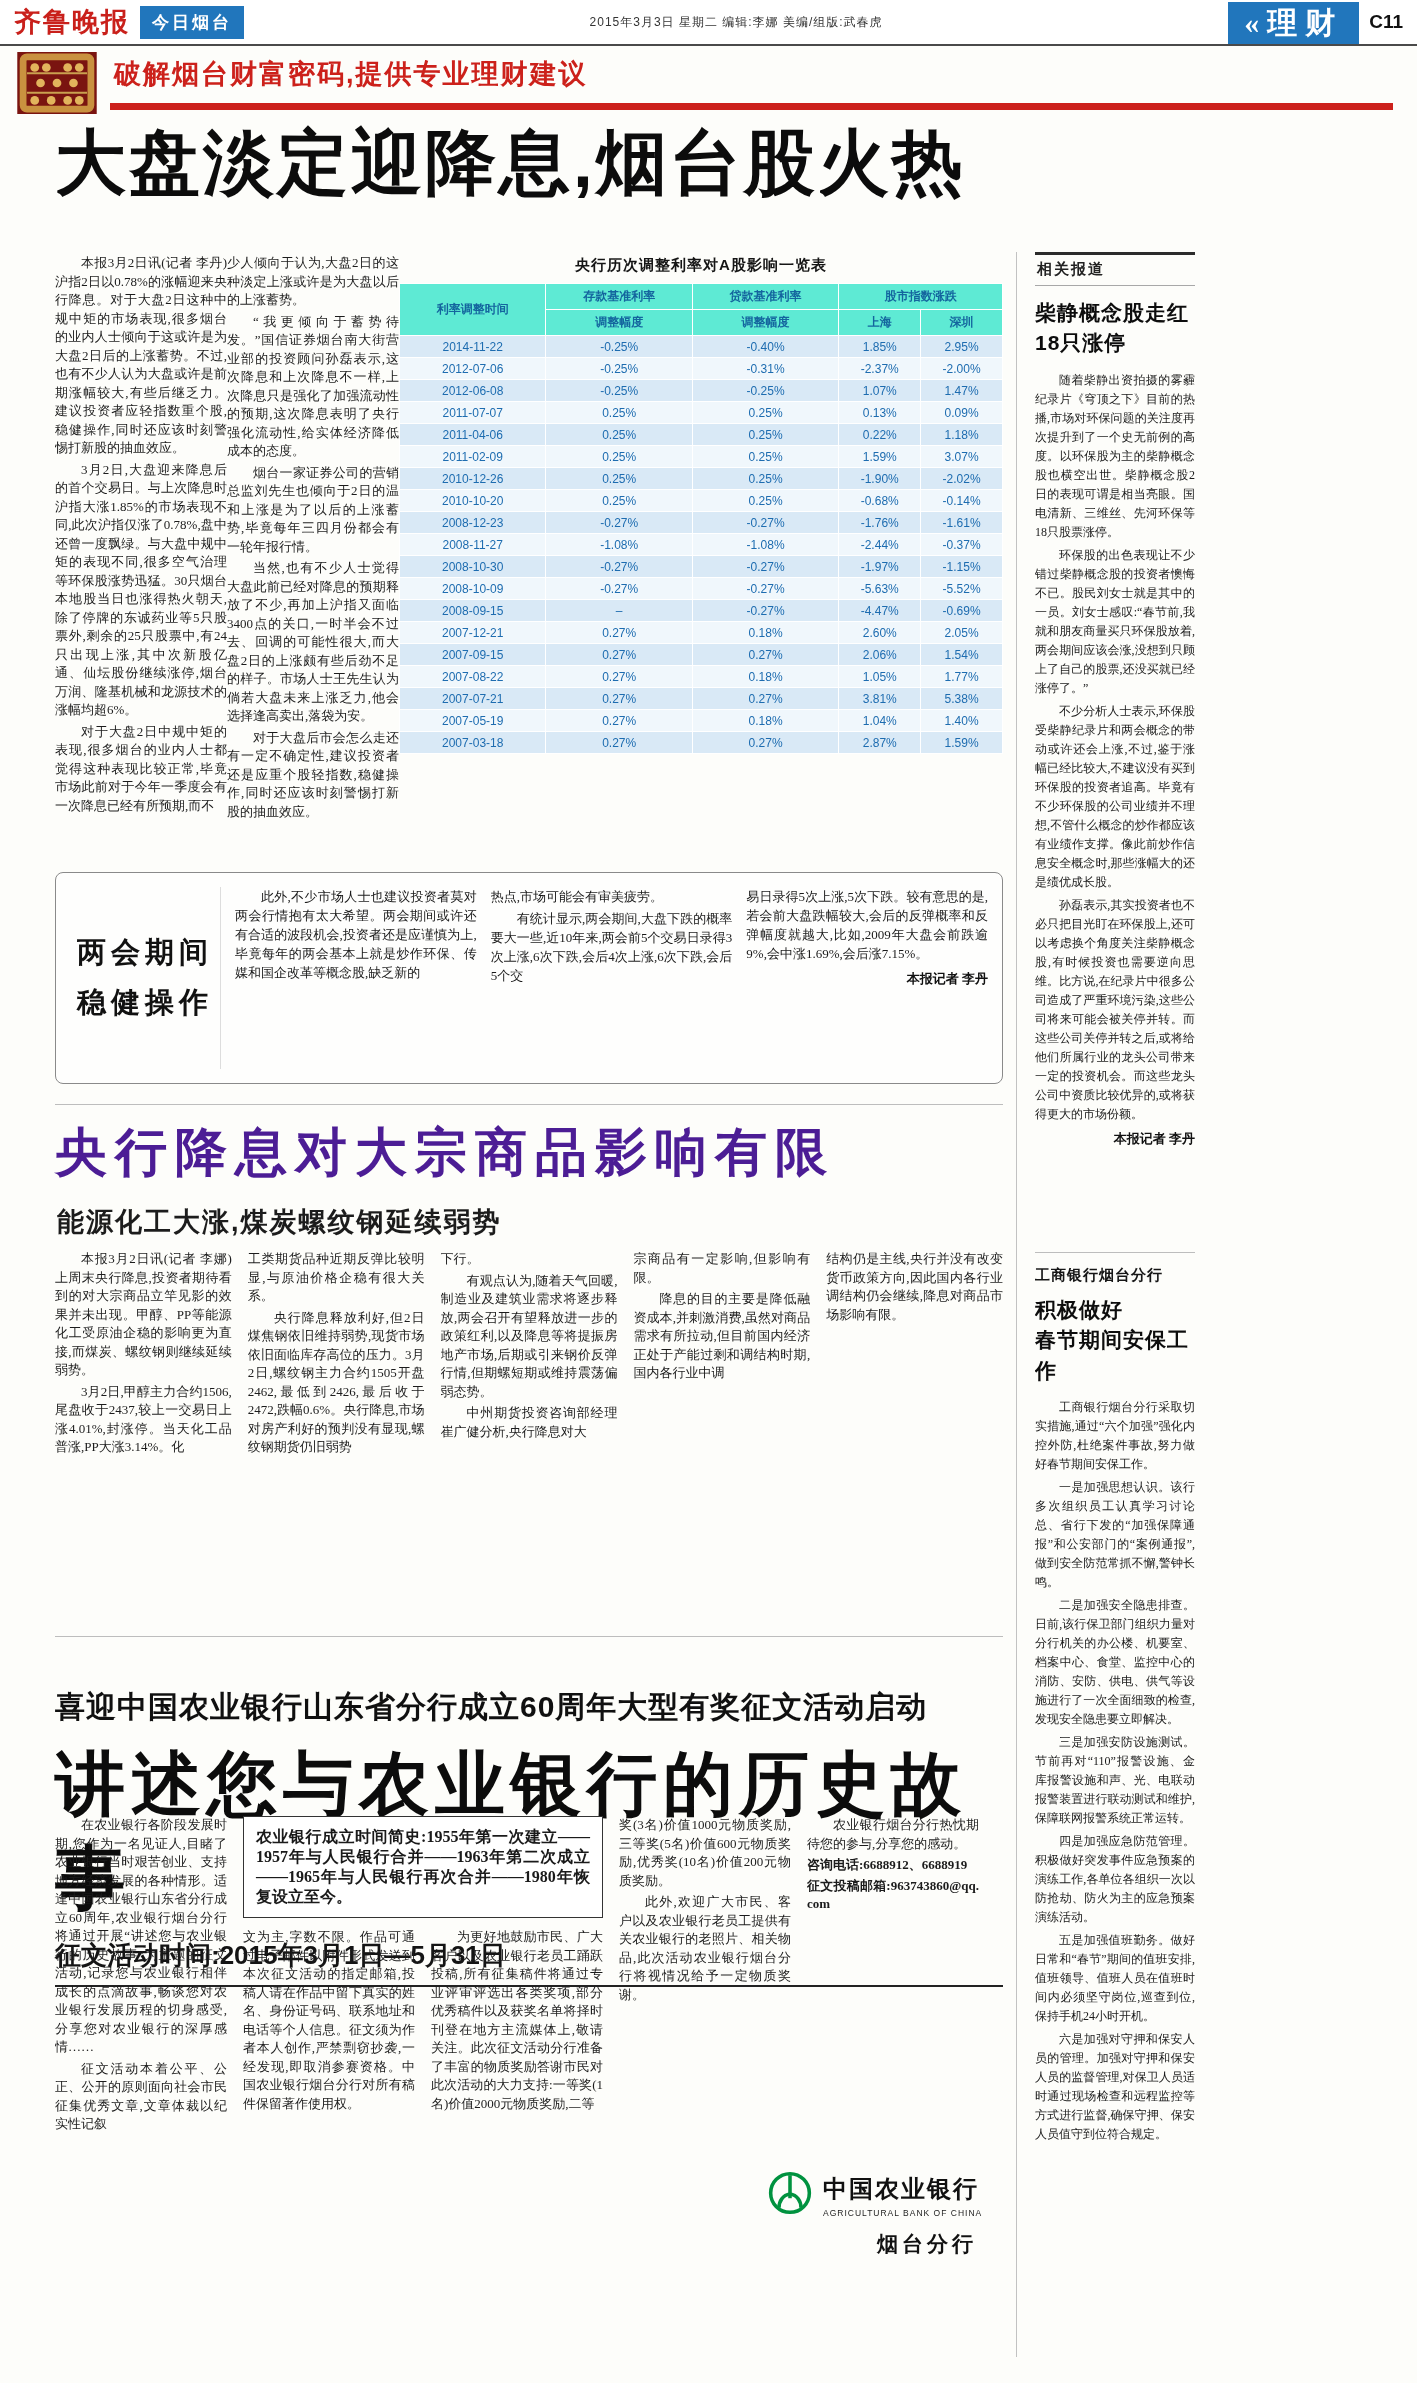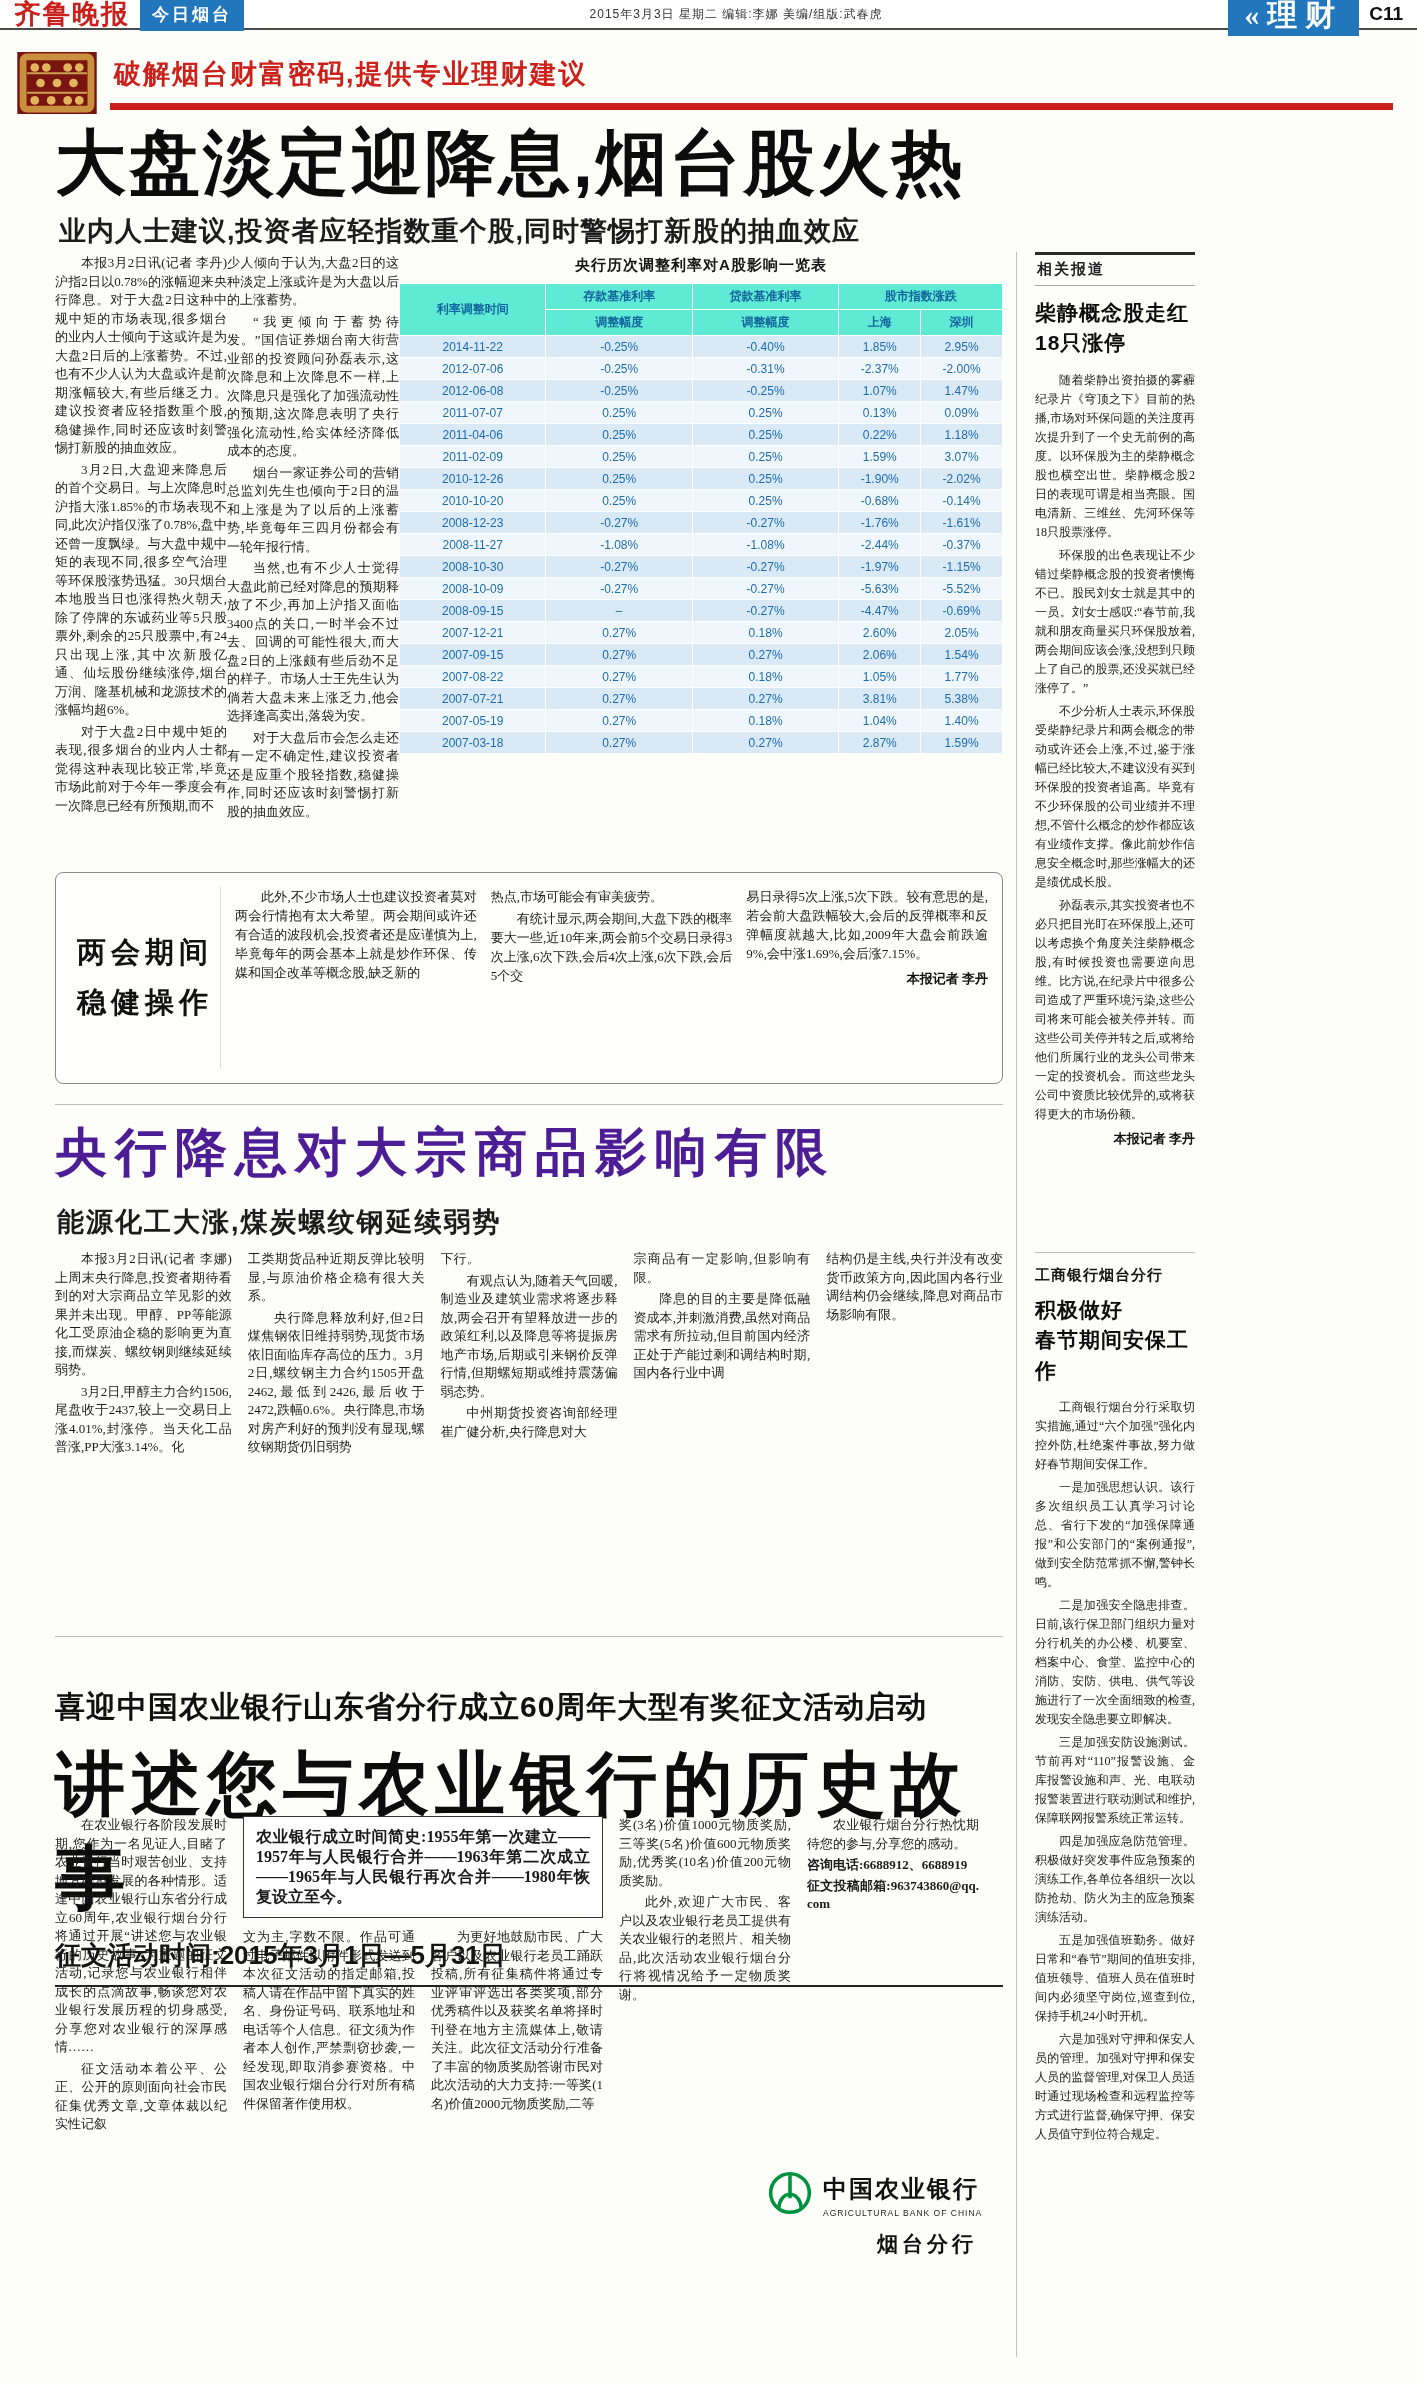"齐鲁晚报" .masthead { height: 30px -> 46px }
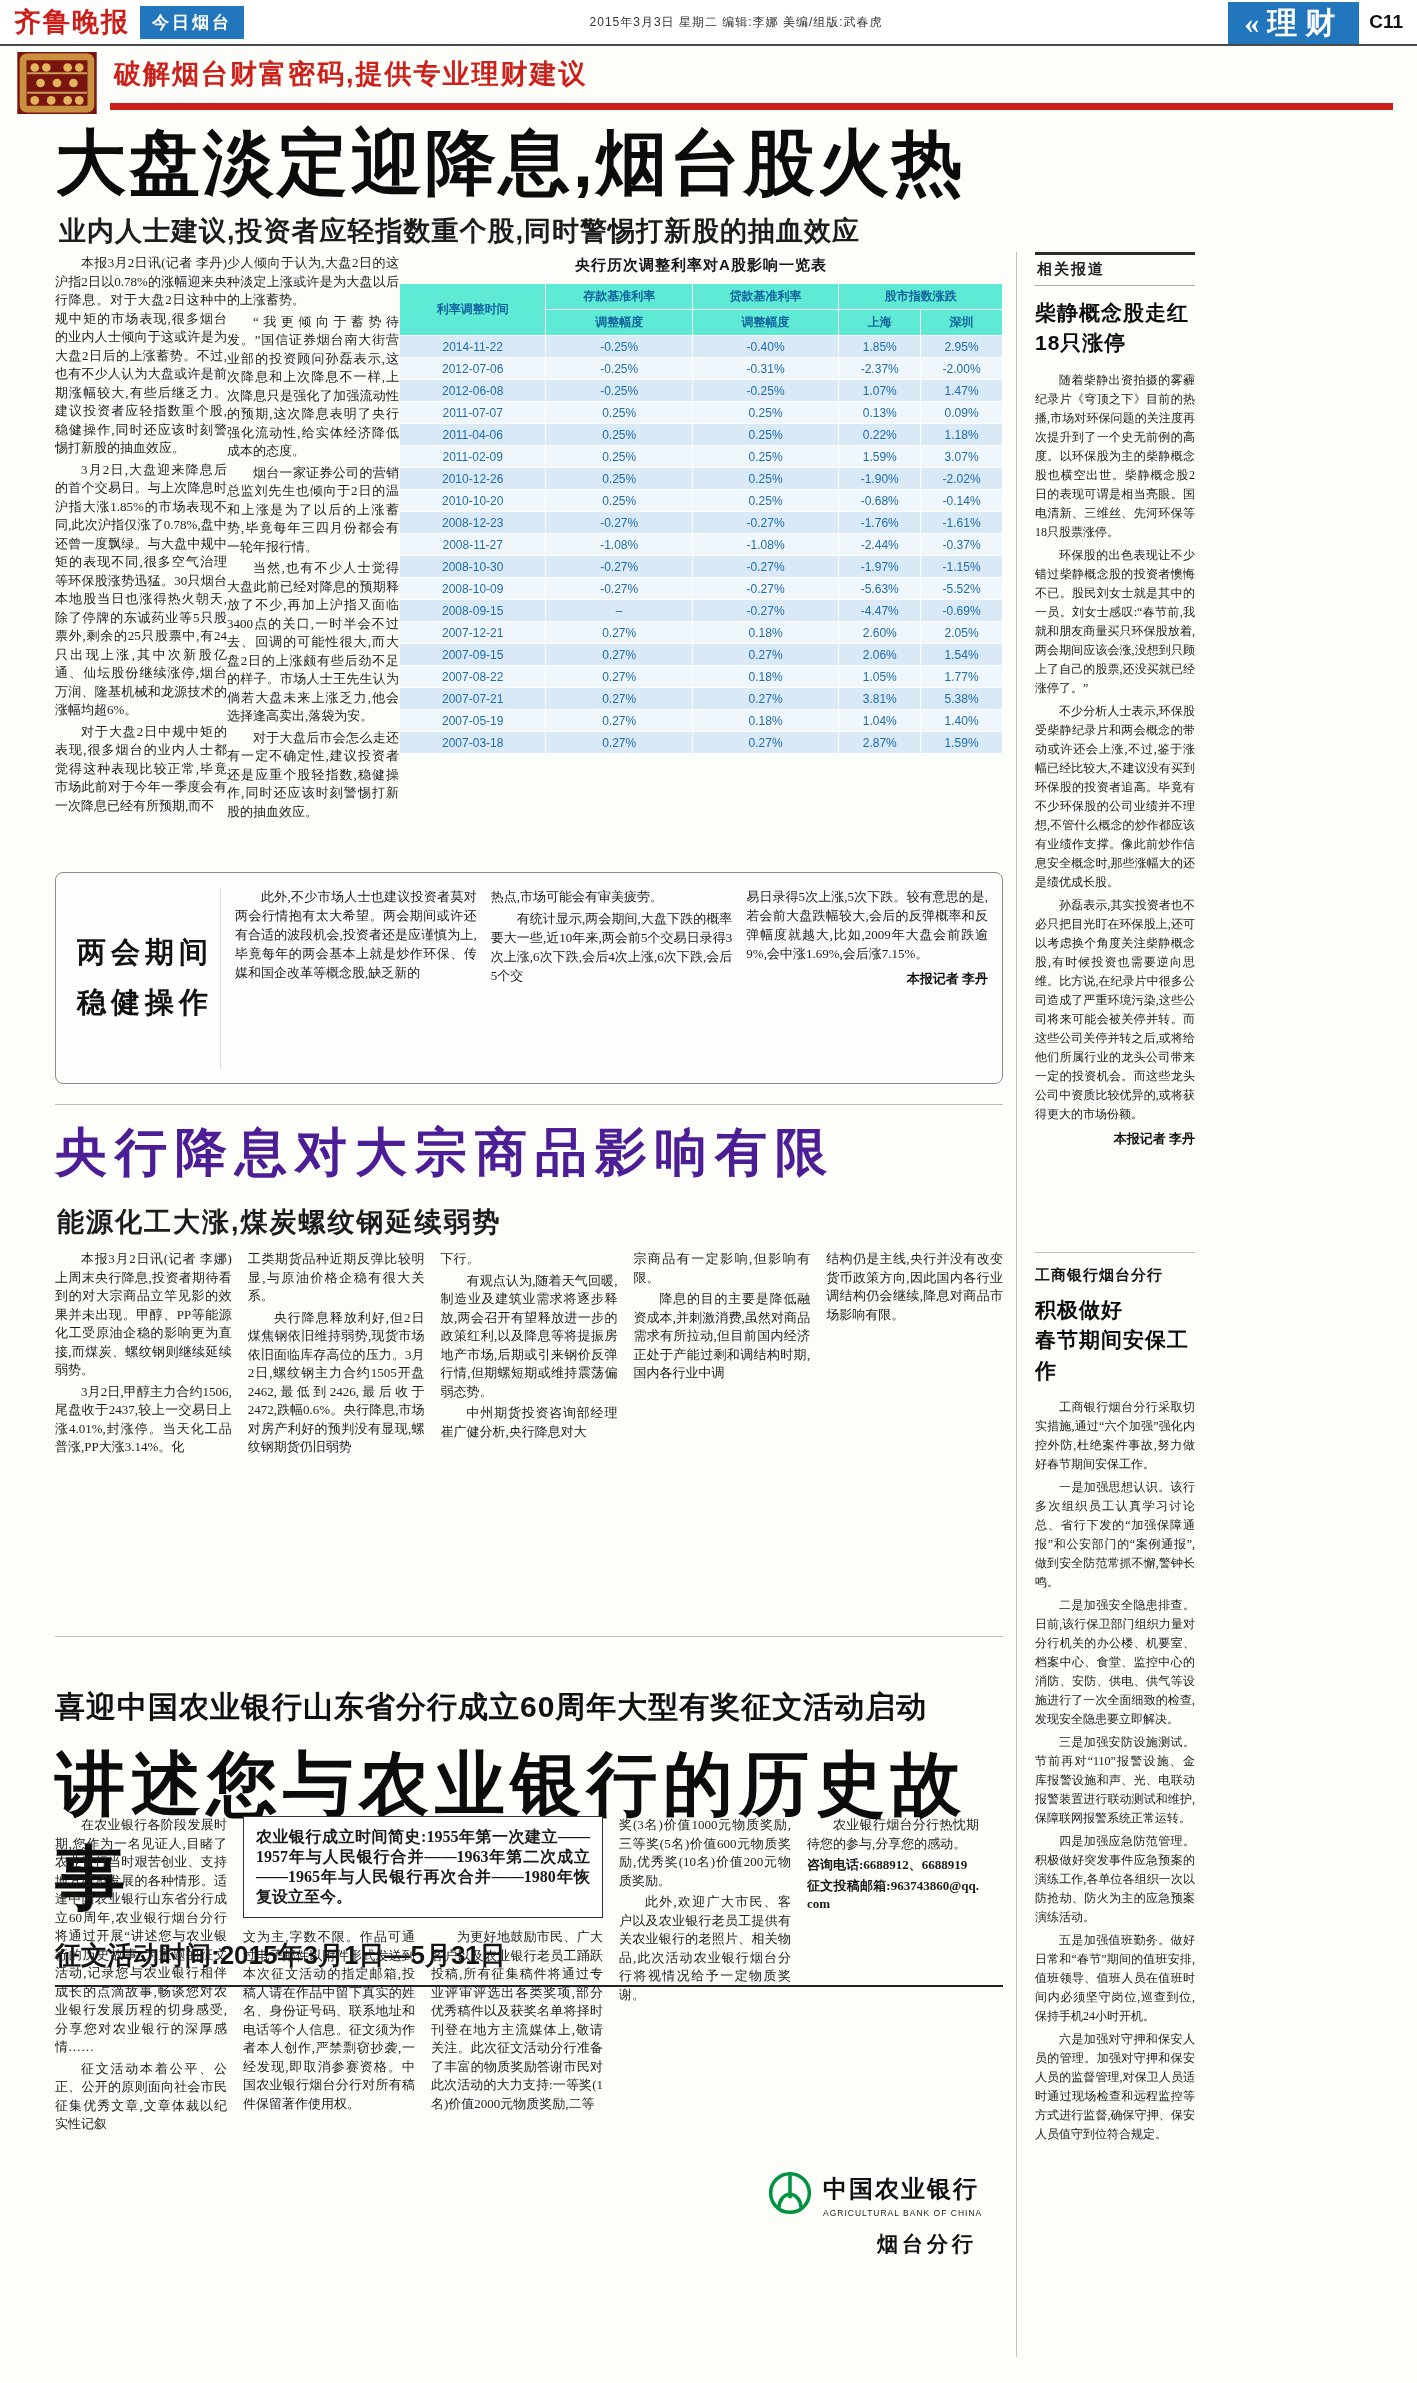"业内人士建议,投资者应轻指数重个股,同时警惕打新股的抽血效应" div.h-sub { html: <div>业内人士建议,投资者应轻指数重个股,同时警惕打新股的抽血效应</div> -> none }
